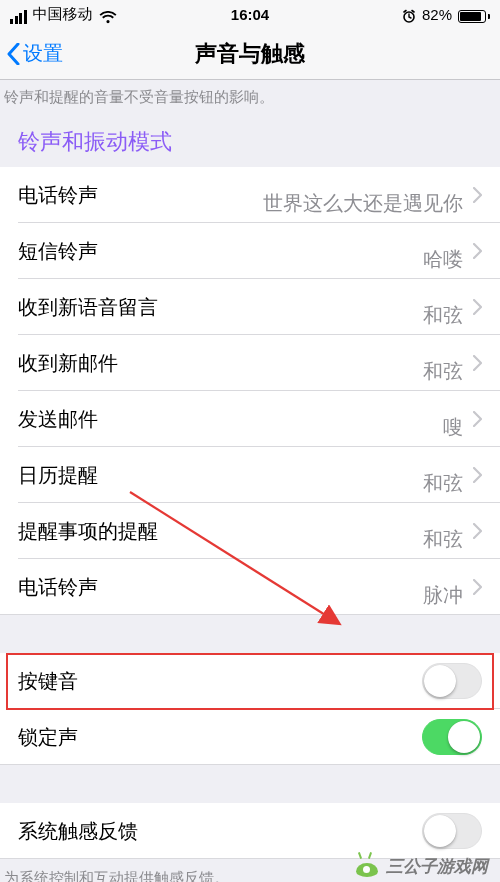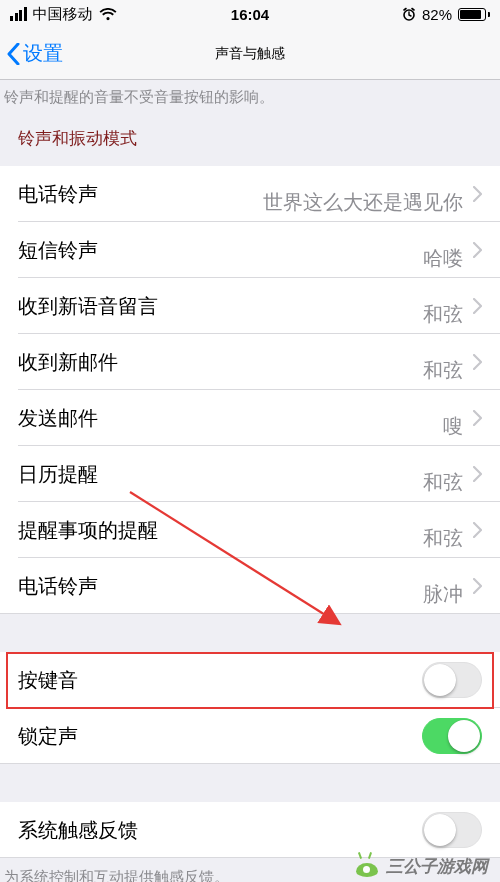"中国移动" .sb-left, .sb-right { align-items: center -> flex-end }
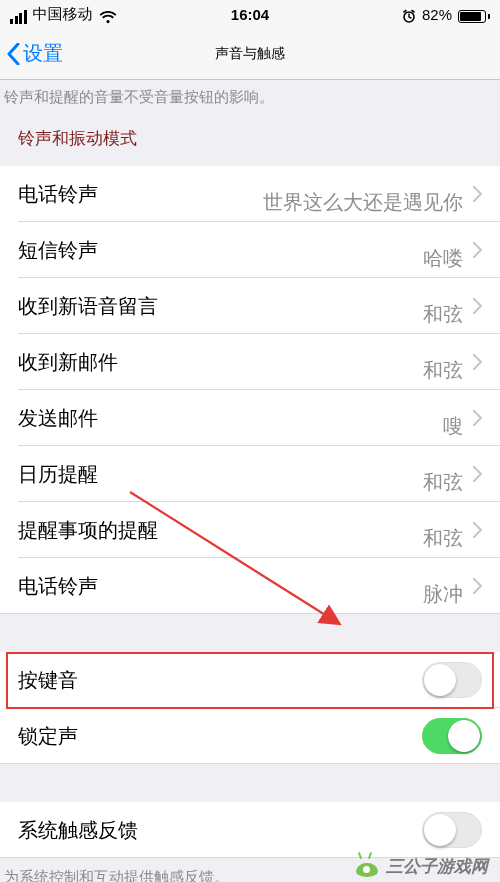"声音与触感" .nav-title { font-size: 14px -> 22px; font-weight: 400 -> 700 }
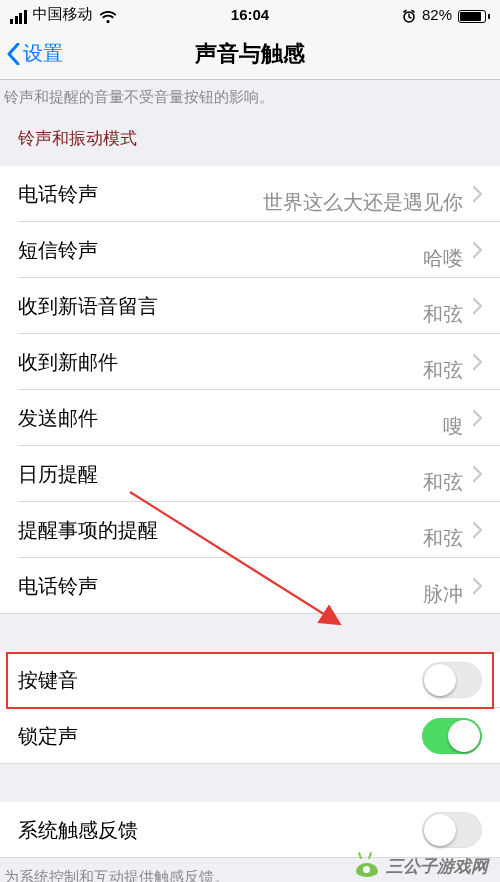"铃声和振动模式" .section-header { color: #7f1d1d -> #8b5cf6; font-size: 17px -> 22px; padding: 6px 18px 16px -> 6px 18px 10px }
